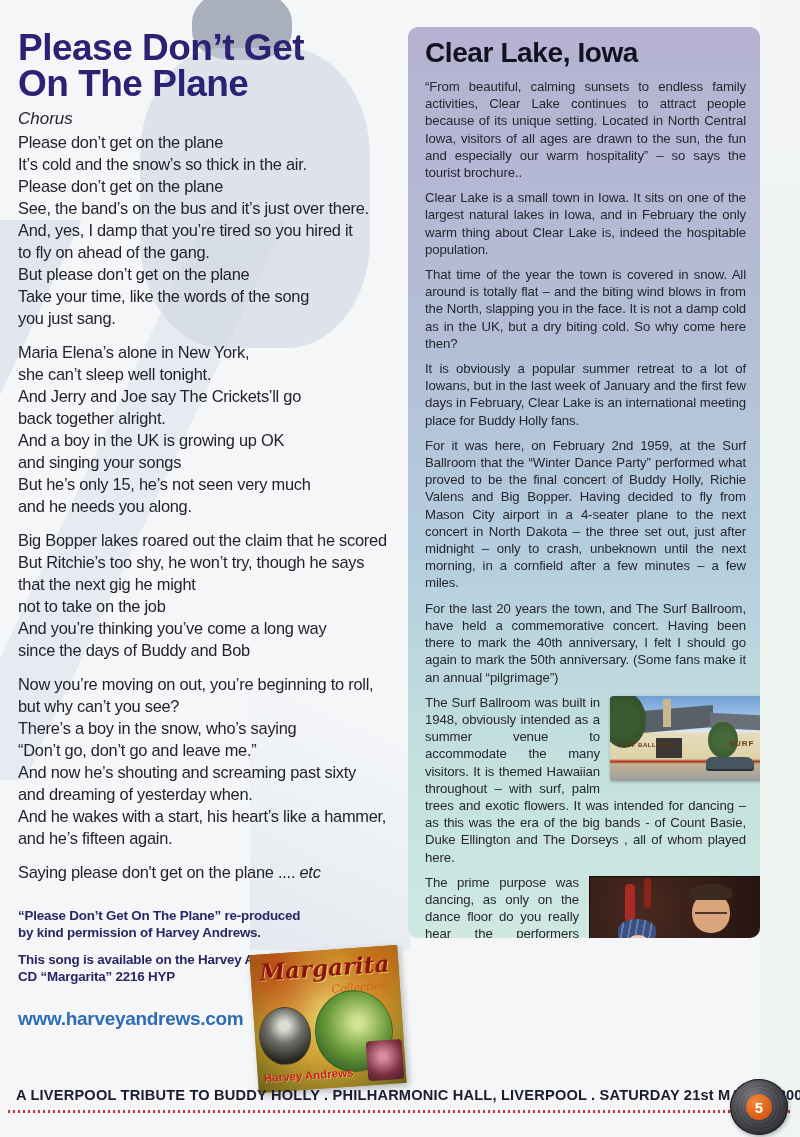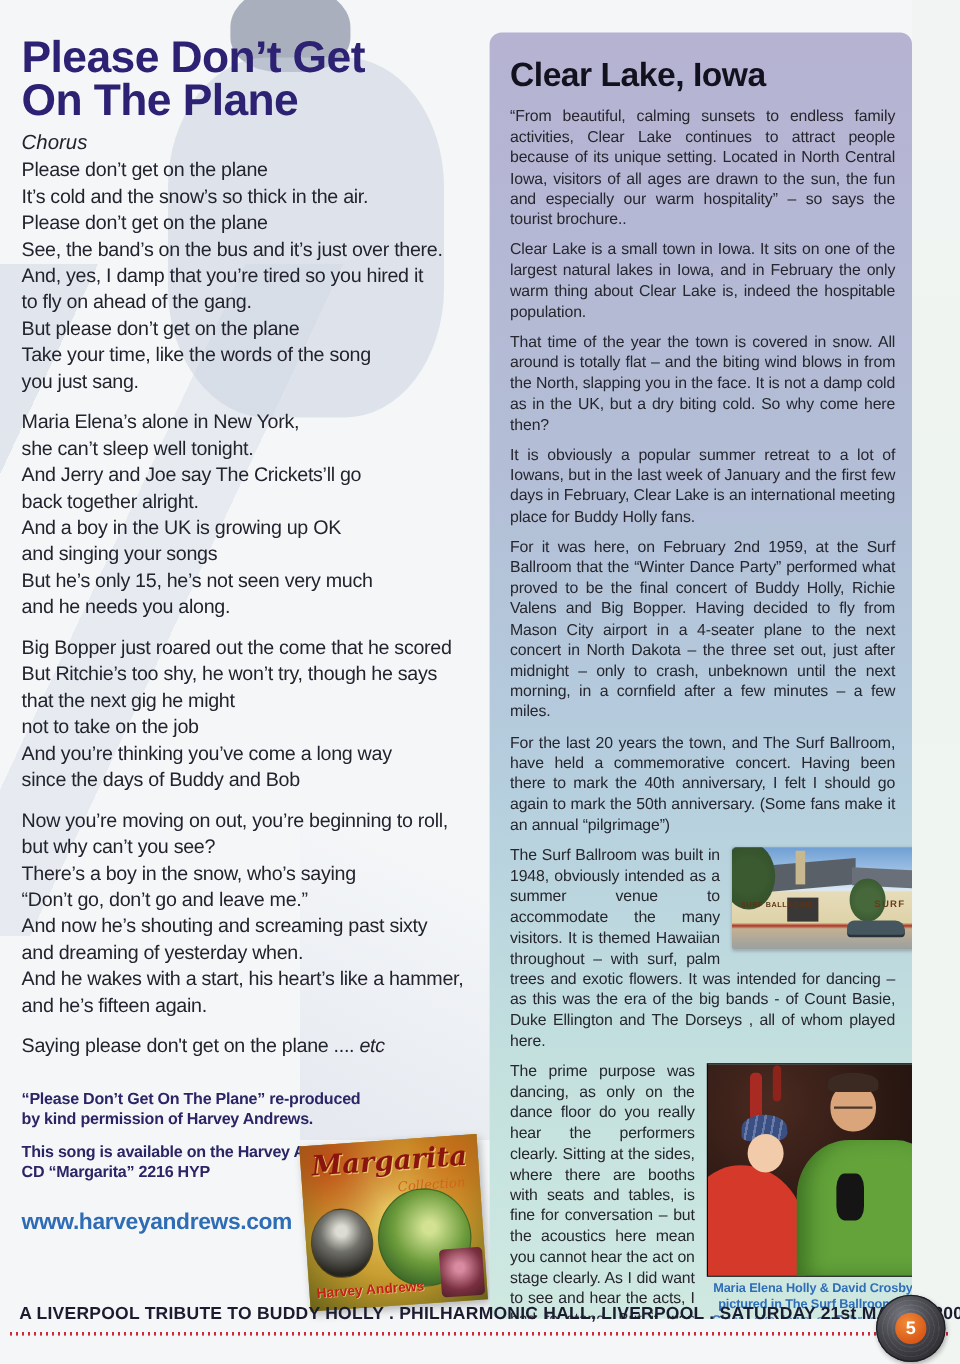"Clear Lake, Iowa" .panel { height: 1072px -> 911px; padding: 20px 14px 10px 17px -> 10px 14px 10px 17px }
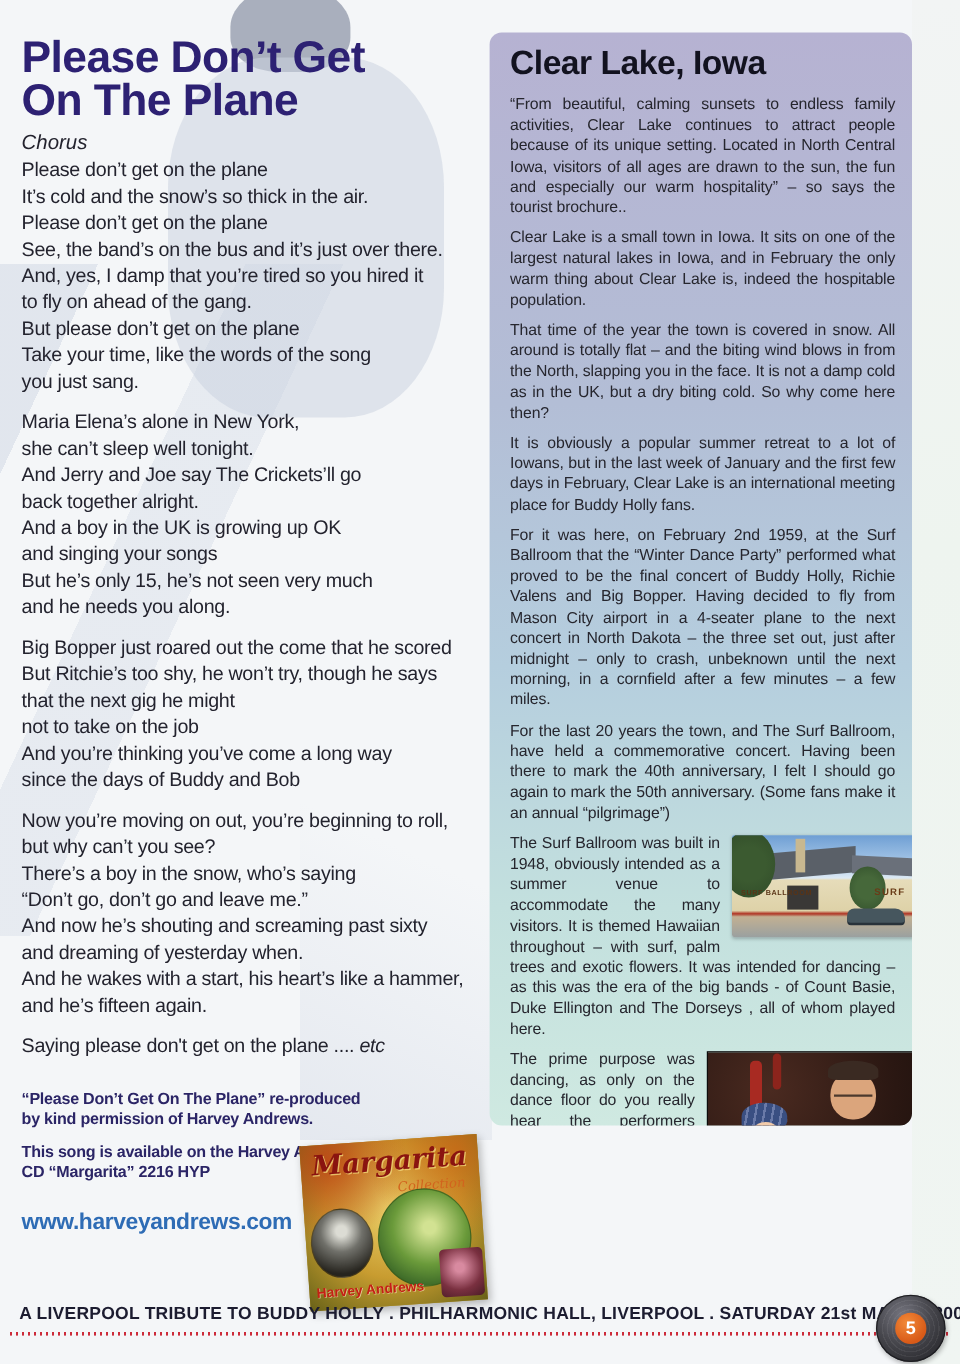"Big Bopper just roared out" div.lyric-line { text: just roared out the come -> lakes roared out the claim }
